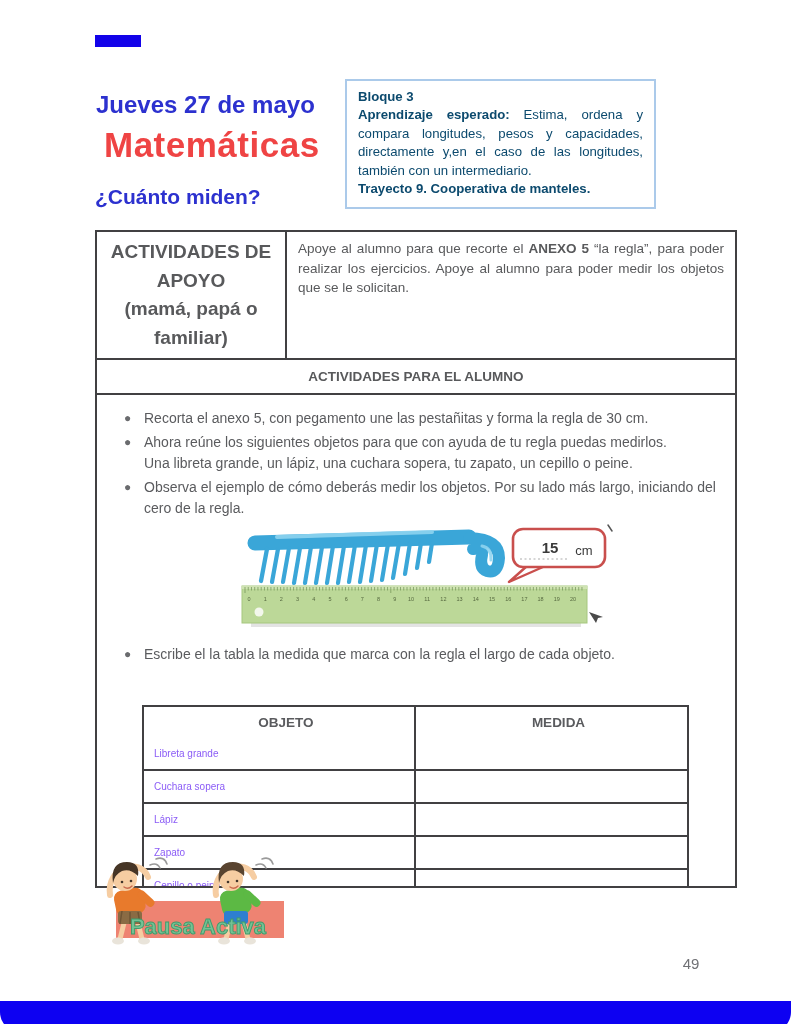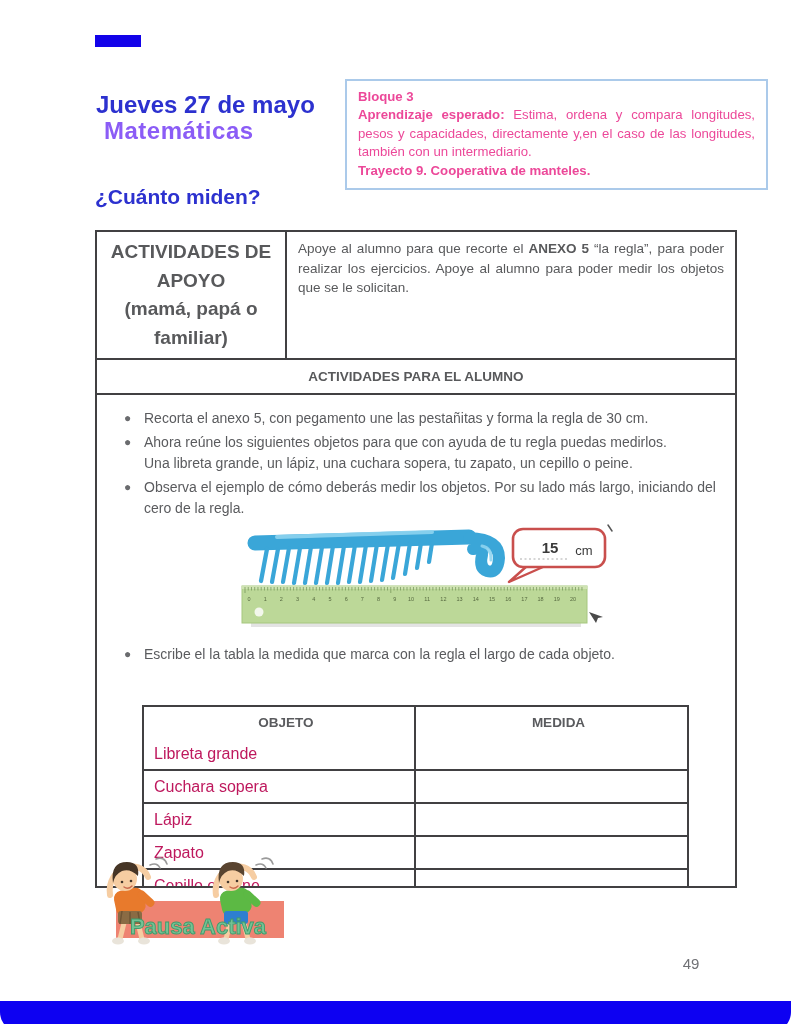"Bloque 3" .info-box { color: #ec4899 -> #0c4a6e; width: 423px -> 311px }
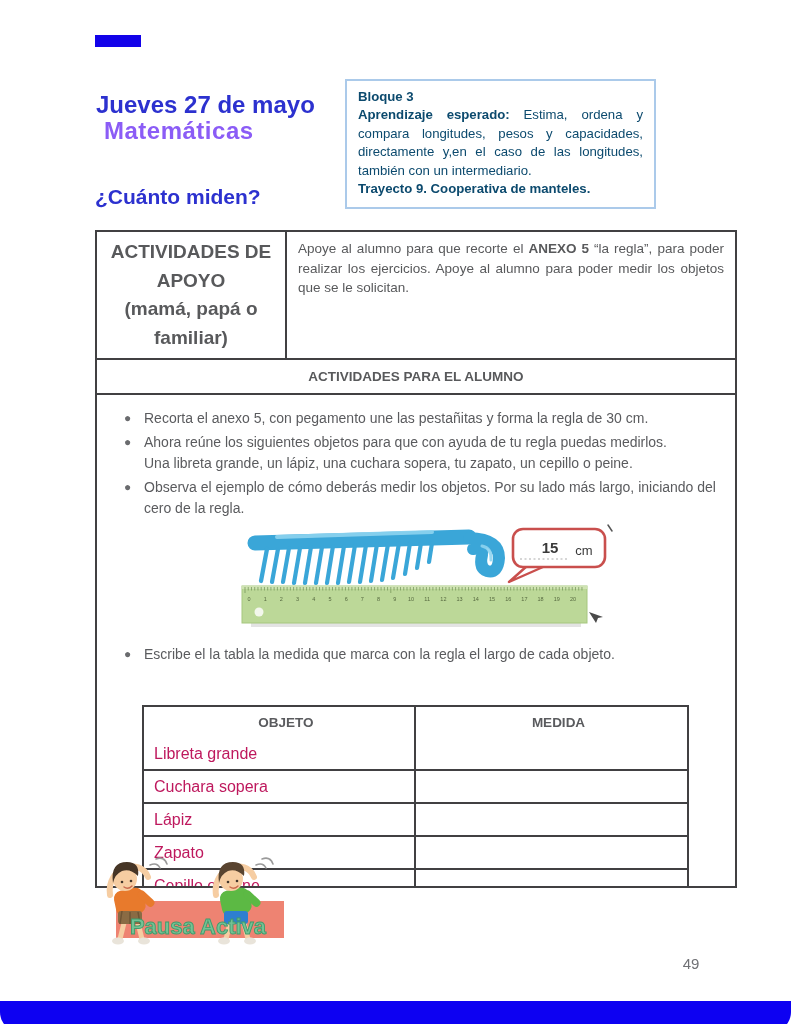"Matemáticas" .subject-heading { color: #8b5cf6 -> #ef4444; font-size: 24px -> 35px; top: 109px -> 117px }
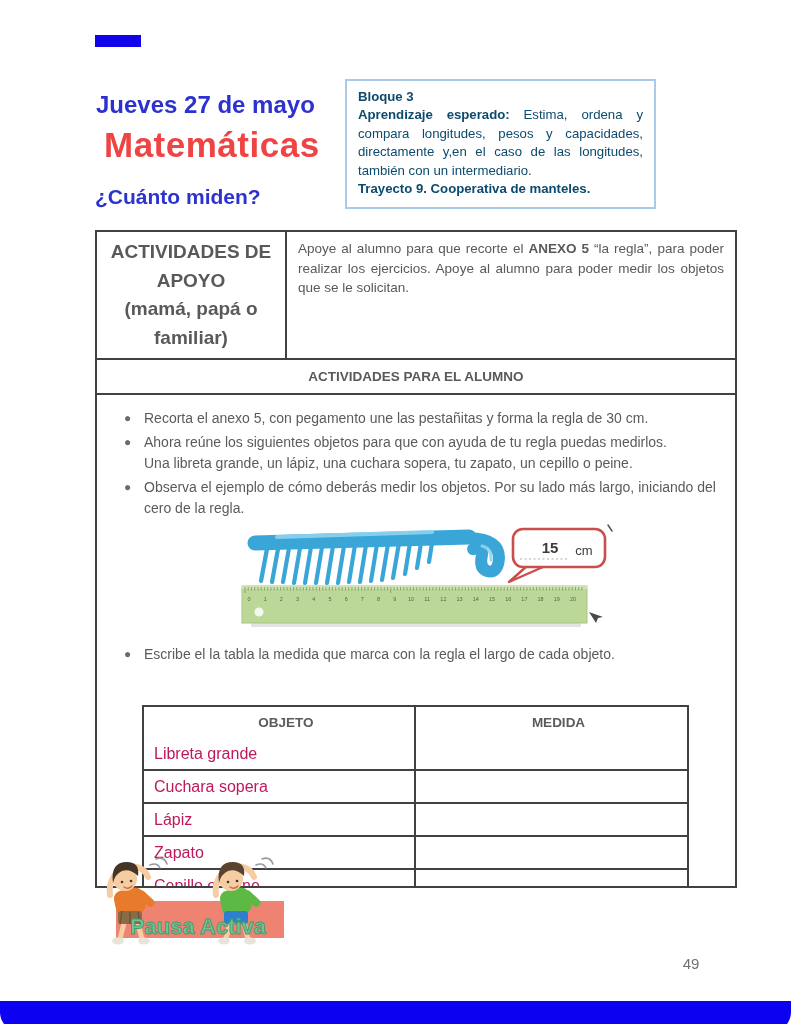"Libreta grande" .mbody-cell-left { color: #be185d -> #8b5cf6; font-size: 16px -> 10px }
